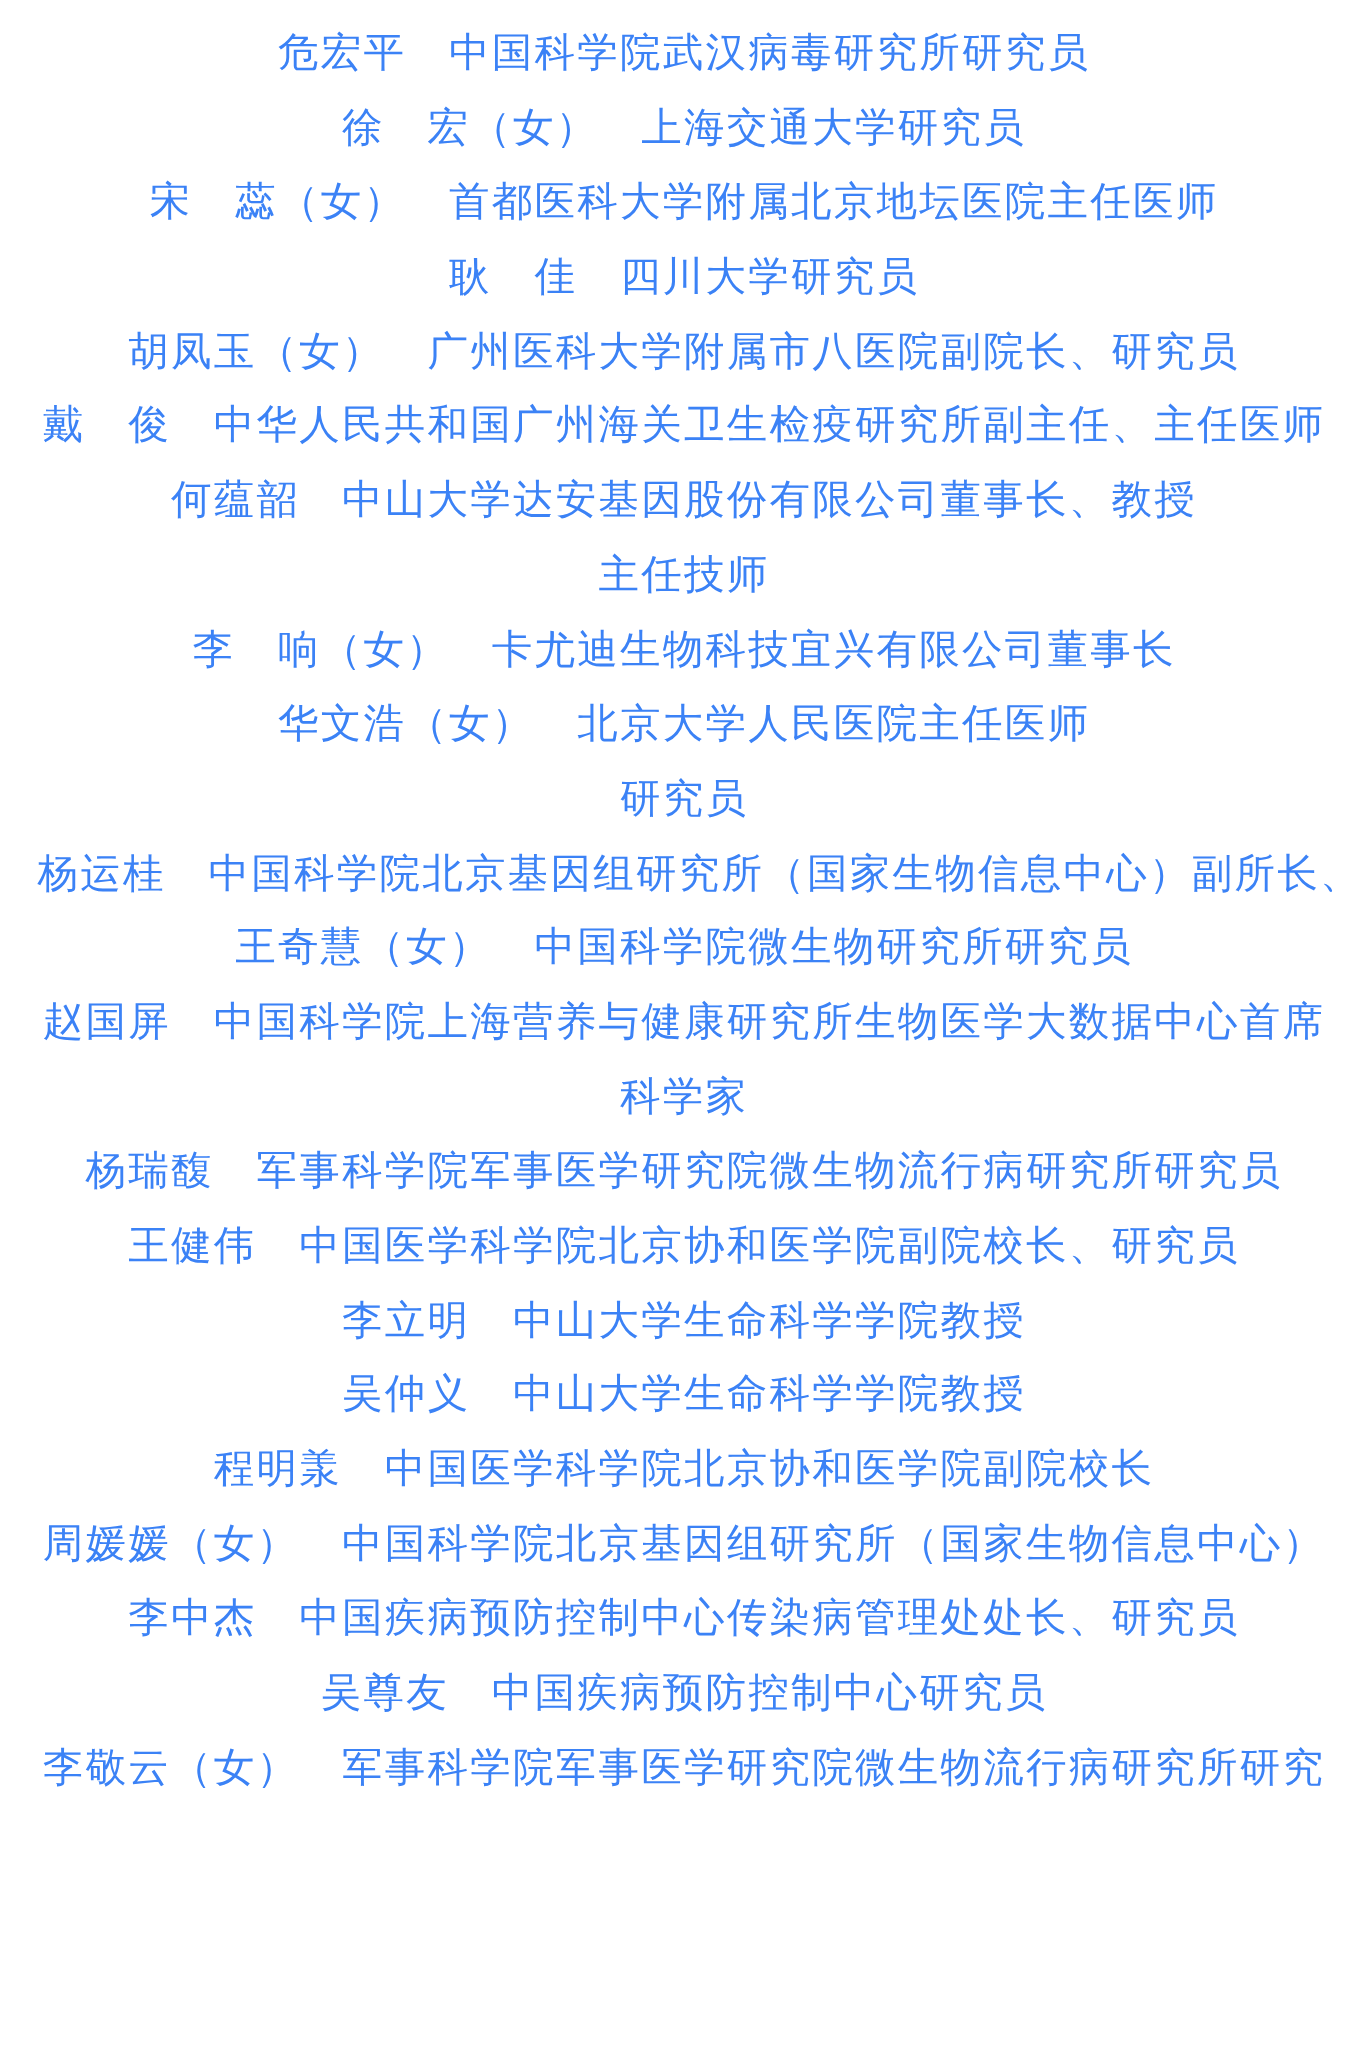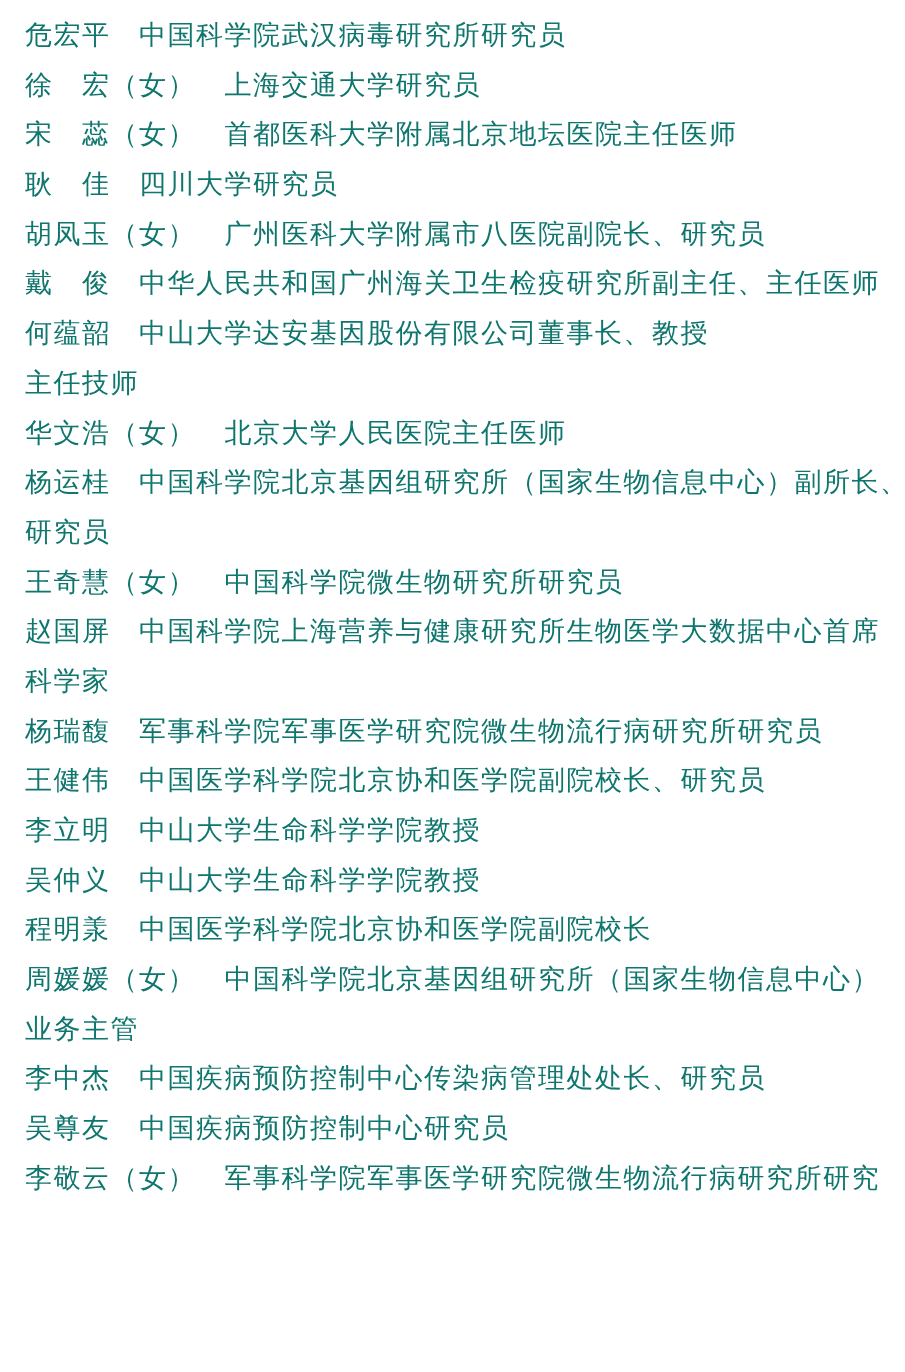"危宏平 中国科学院武汉病毒研究所研究员" .doc { color: #0f766e -> #3b82f6; text-align: none -> center }
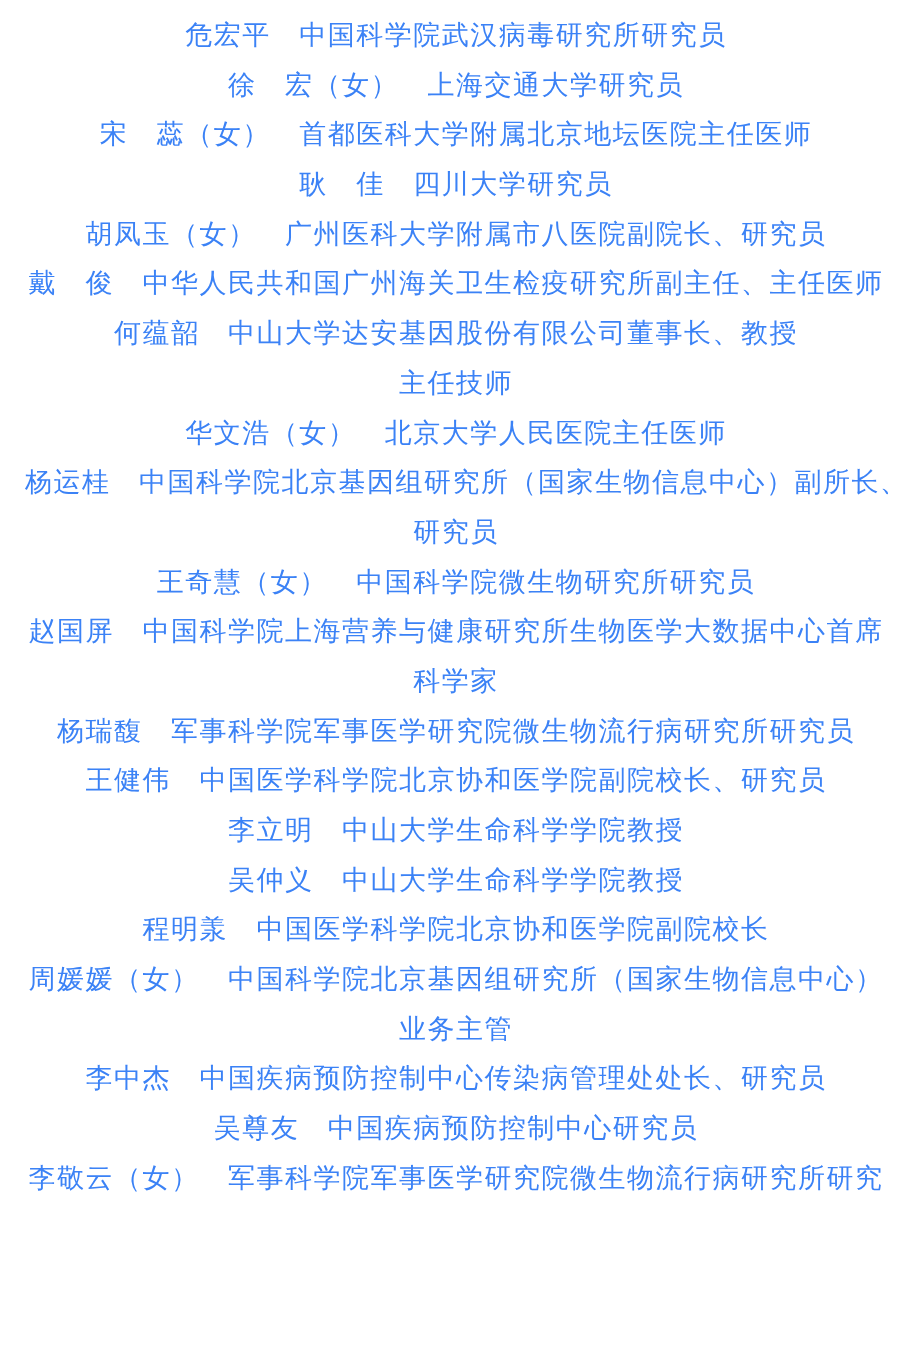"李 响（女） 卡尤迪生物科技宜兴有限公司董事长" div.line { html: none -> <div>李 响（女） 卡尤迪生物科技宜兴有限公司董事长</div> }
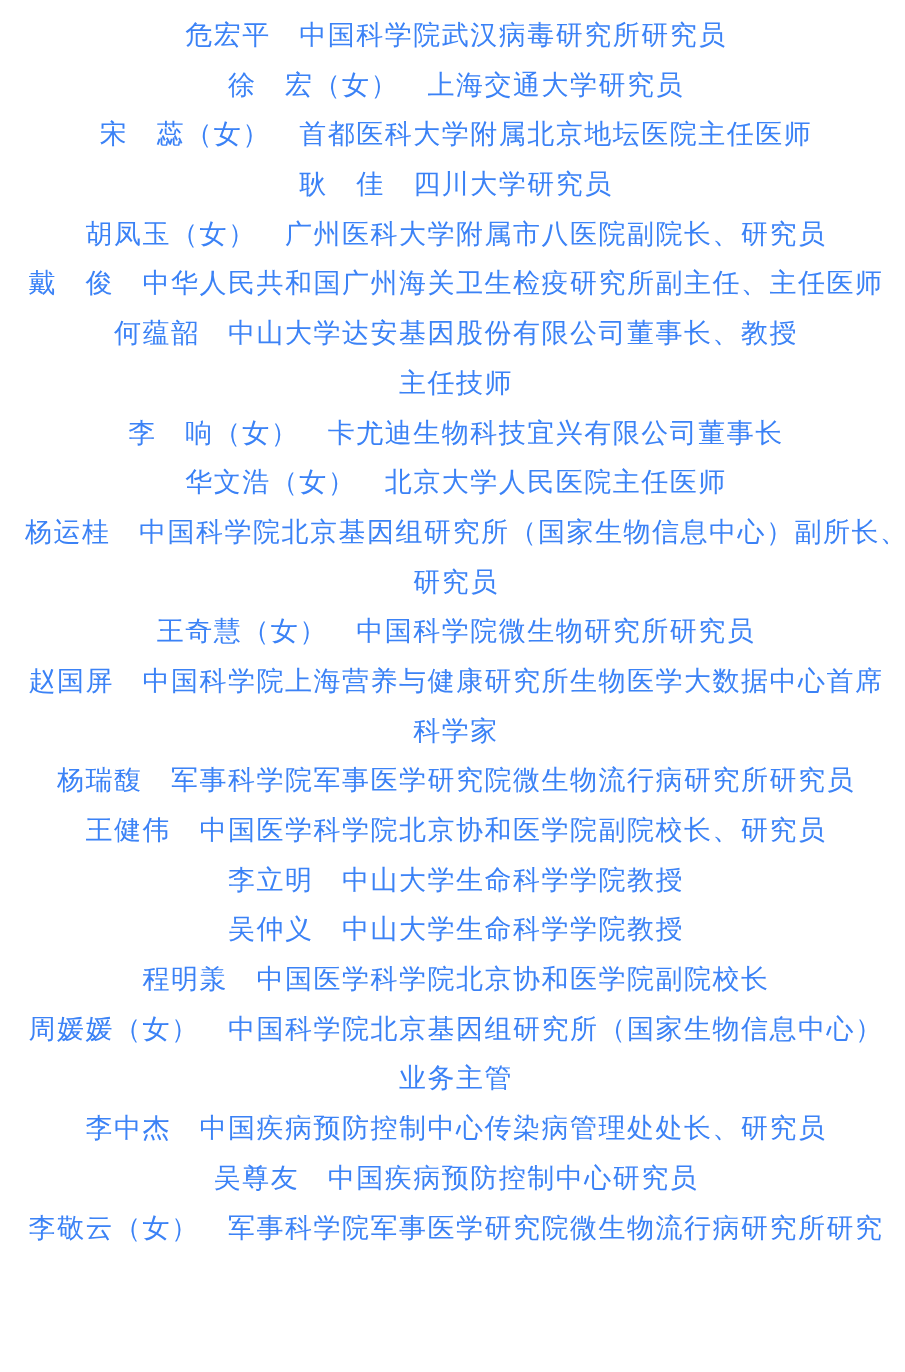"杨运桂 中国科学院北京基因组研究所（国家生物信息中心）副所长、" div.line { order: before "研究员" -> after "研究员" }
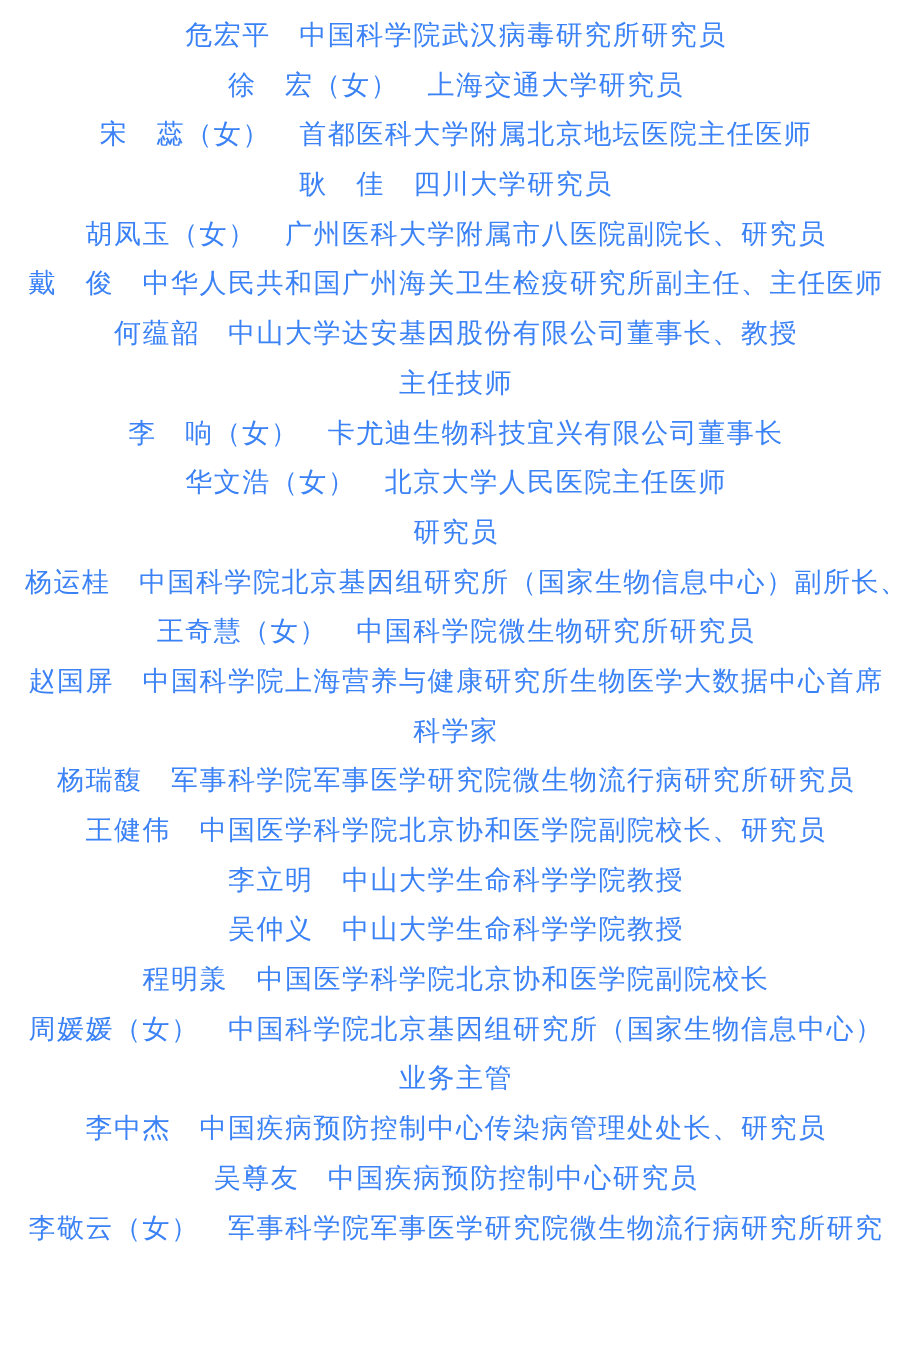"业务主管" div.line { html: <div>业务主管</div> -> none }
